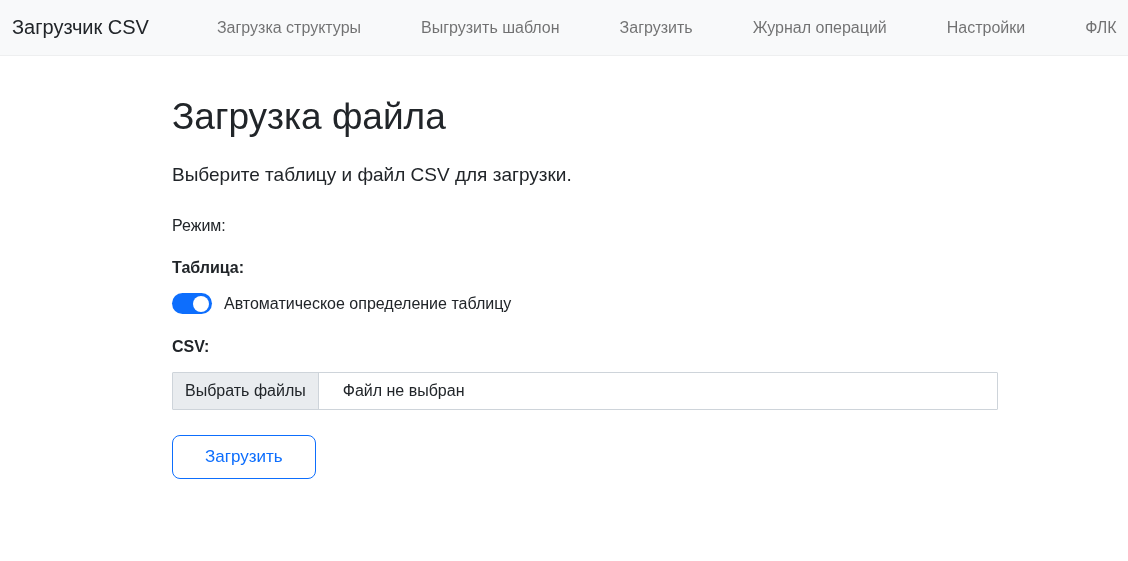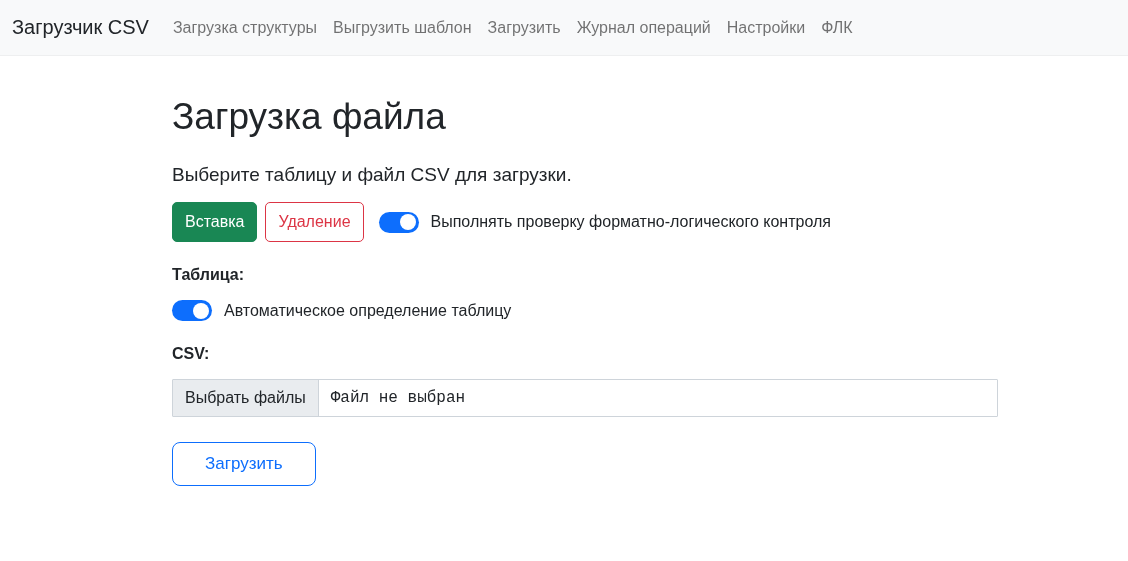"Загрузчик CSV" .navbar { gap: none -> 44px }
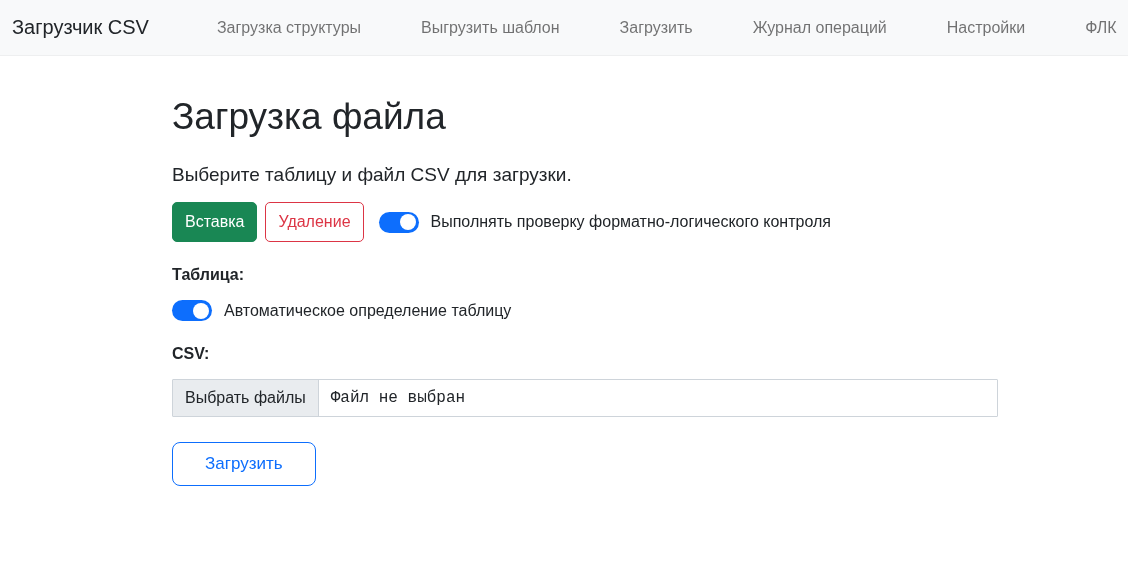"Режим:" div.field-label { html: none -> <div>Режим:</div> }
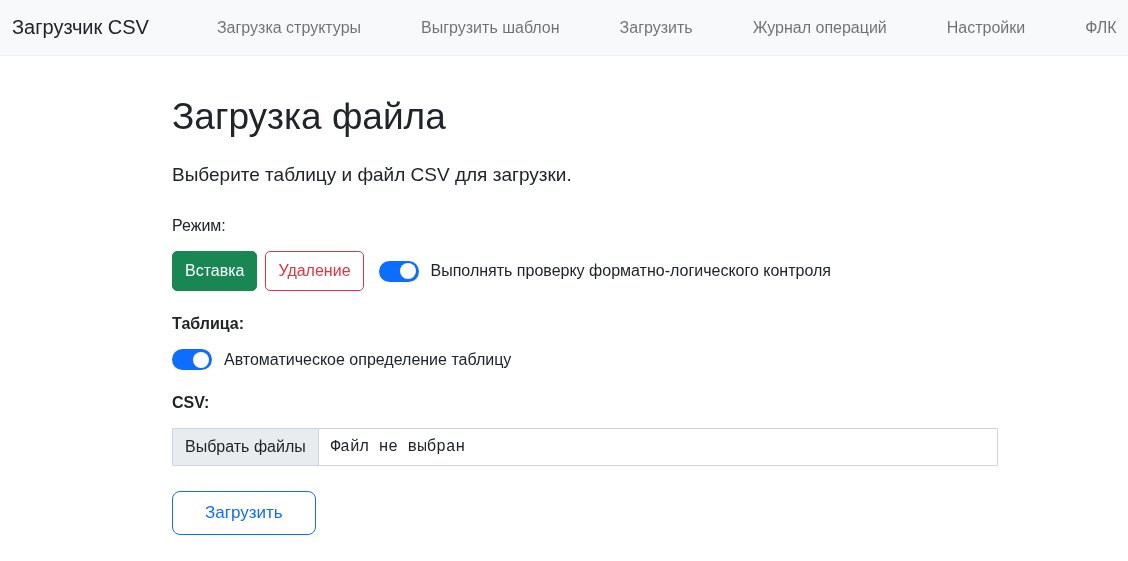"Вставка" div.row { html: <div> <button>Вставка</button> <button>Удаление</button> <span> <span></span> </span> <span>Выполнять проверку форматно-логического контроля</span> </div> -> none }
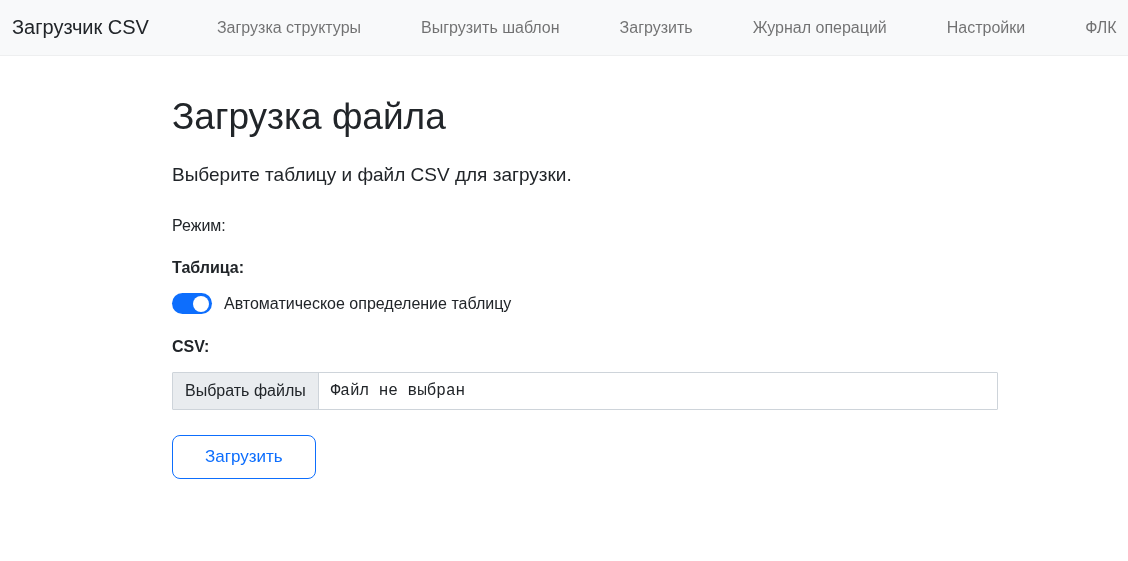"Выбрать файлы" .file-input { gap: none -> 12px }
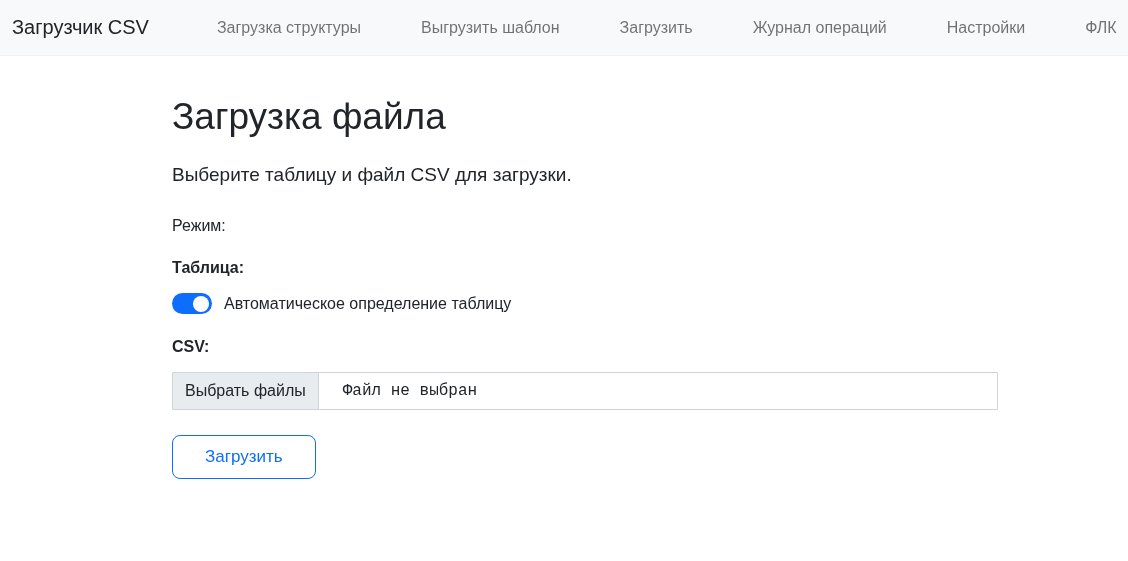"Файл не выбран" .file-status { font-family: Liberation Mono, monospace -> none }
